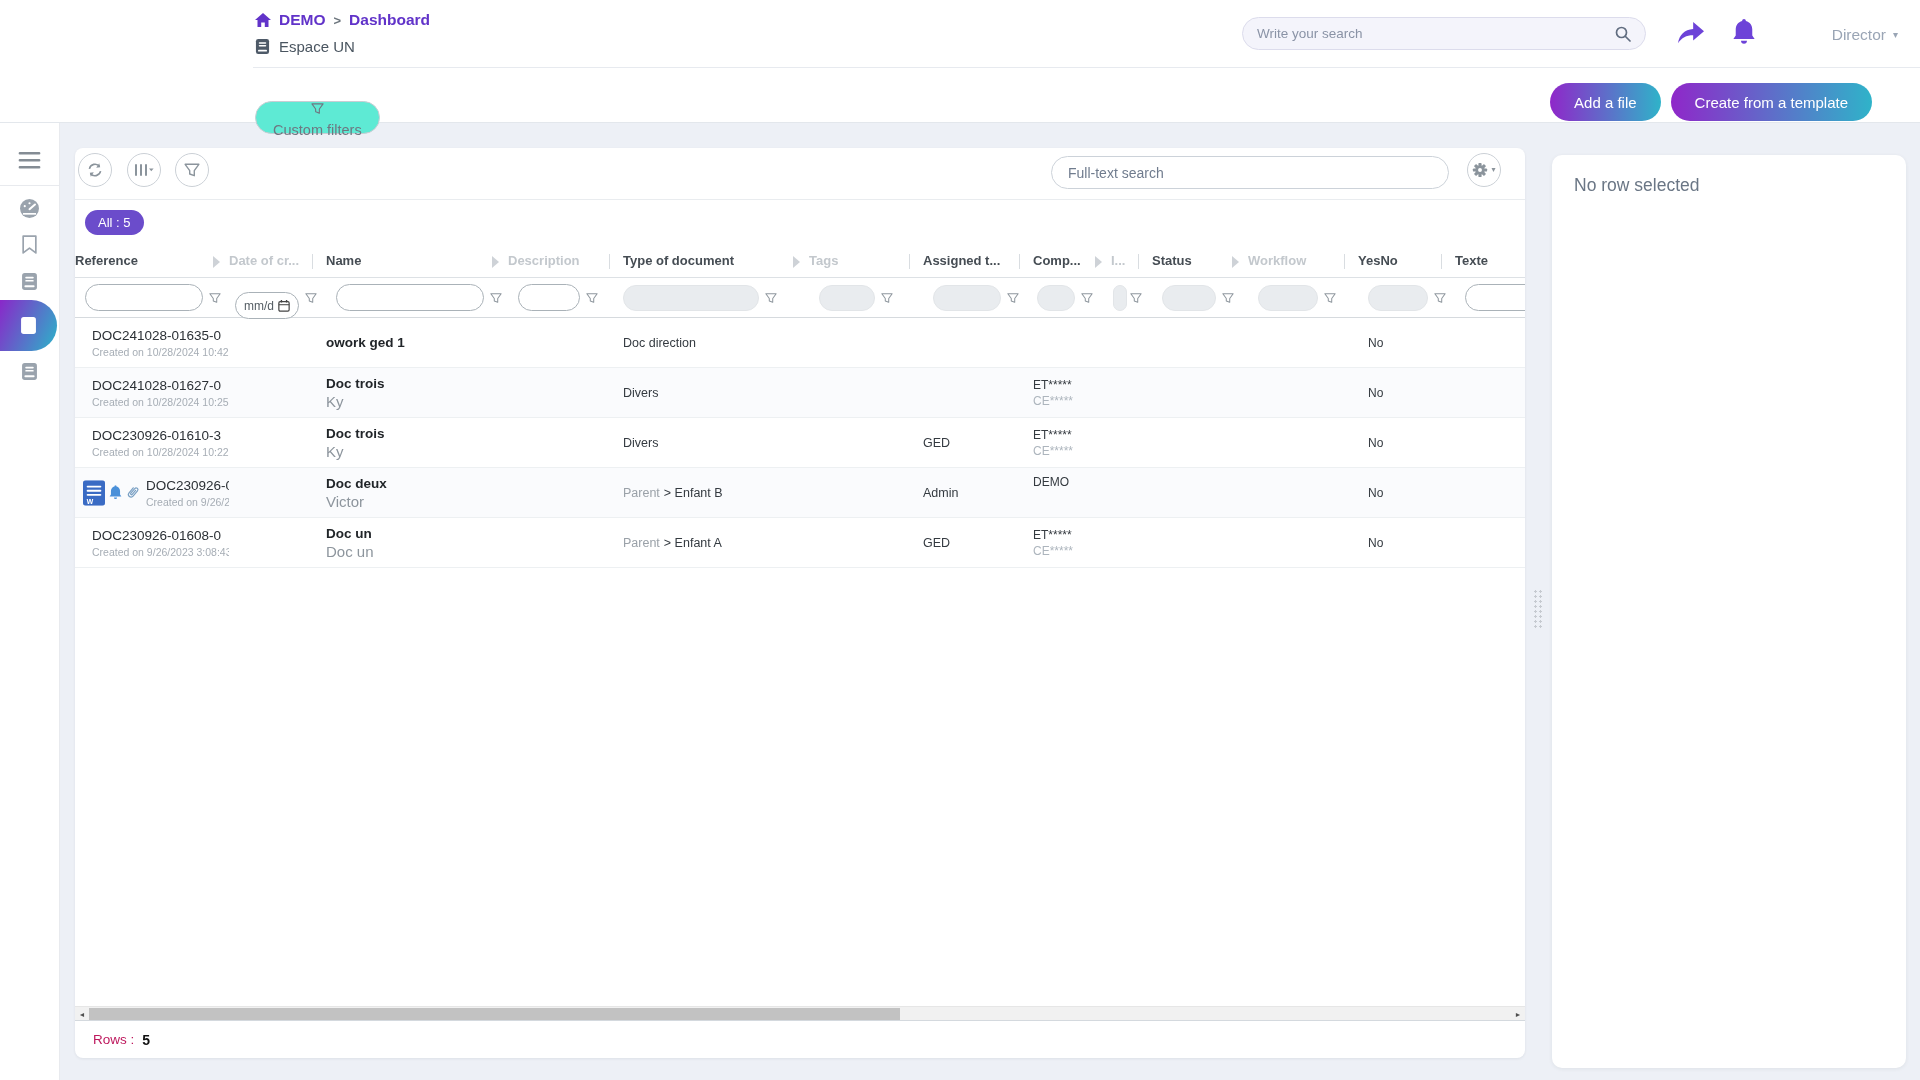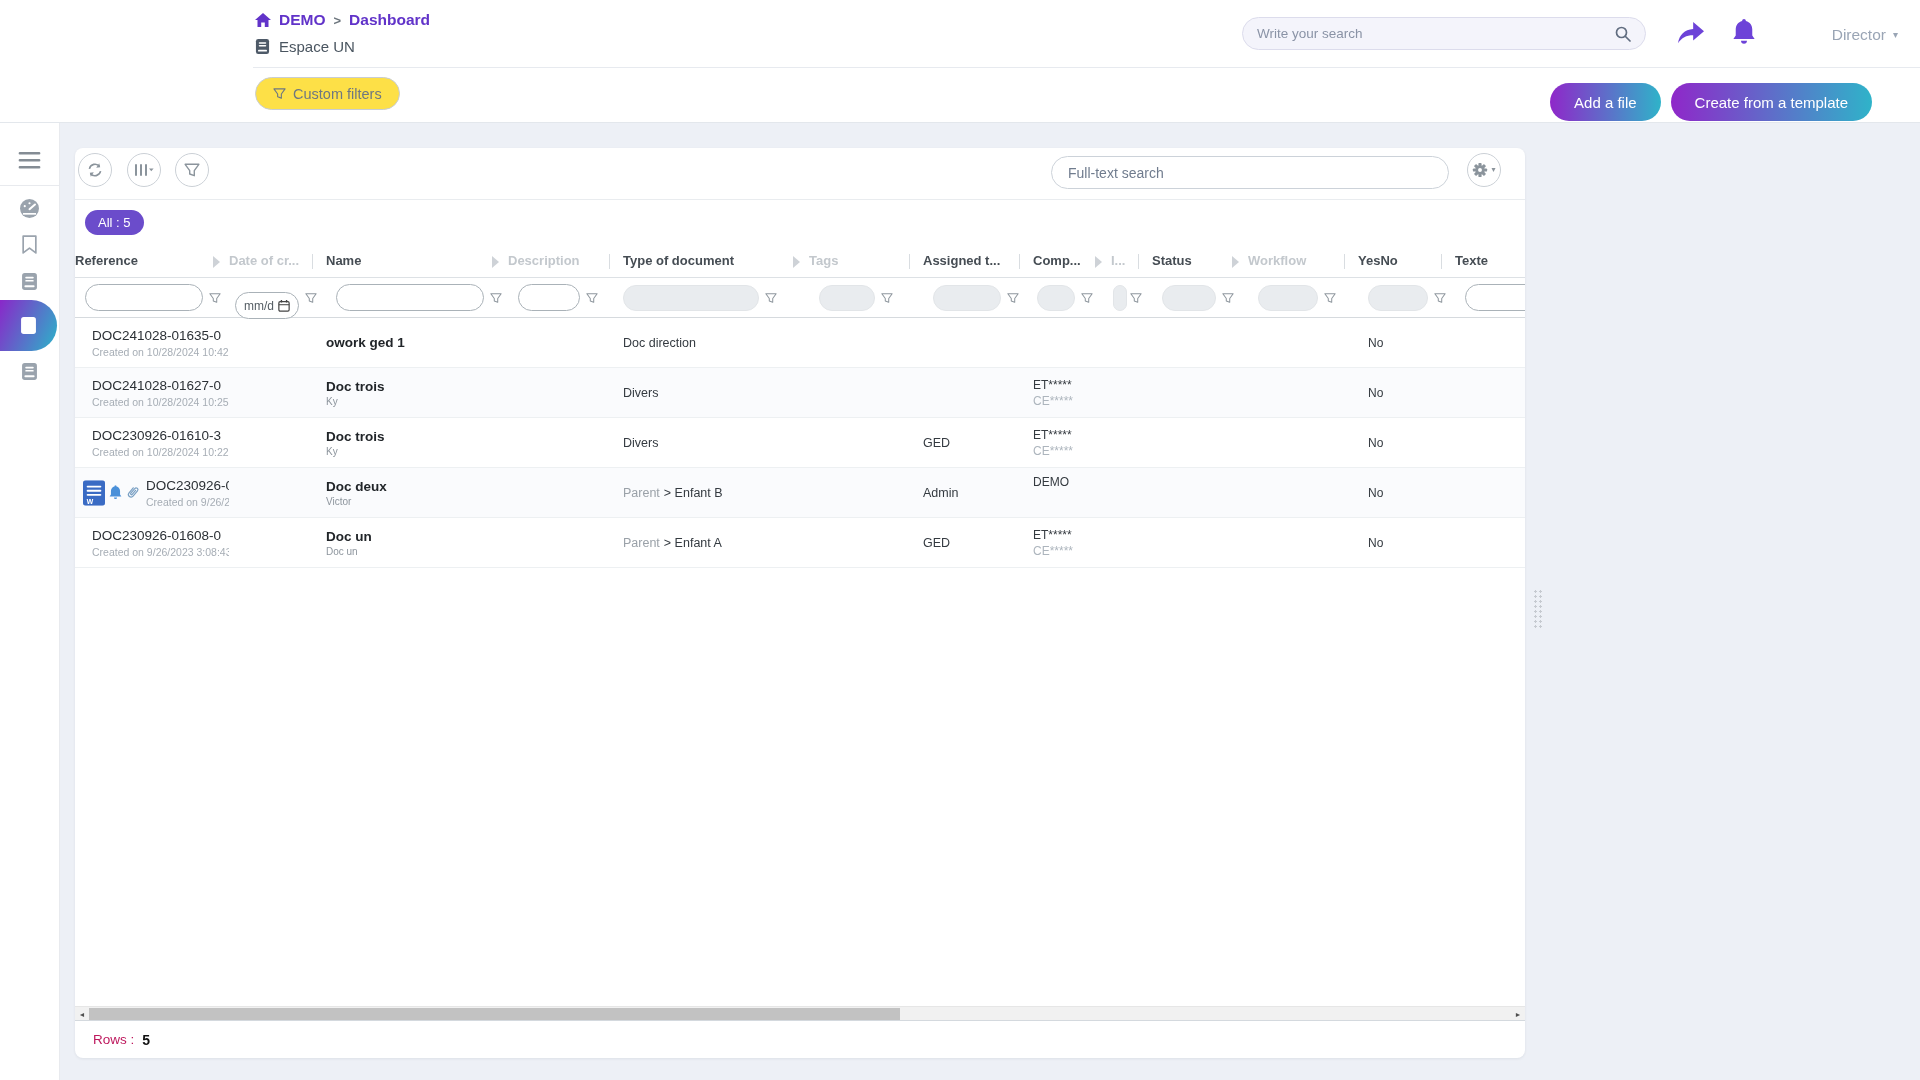"Custom filters" .custom-filters { background: #fde047 -> #5eead4; flex-direction: none -> column; top: 77px -> 101px }
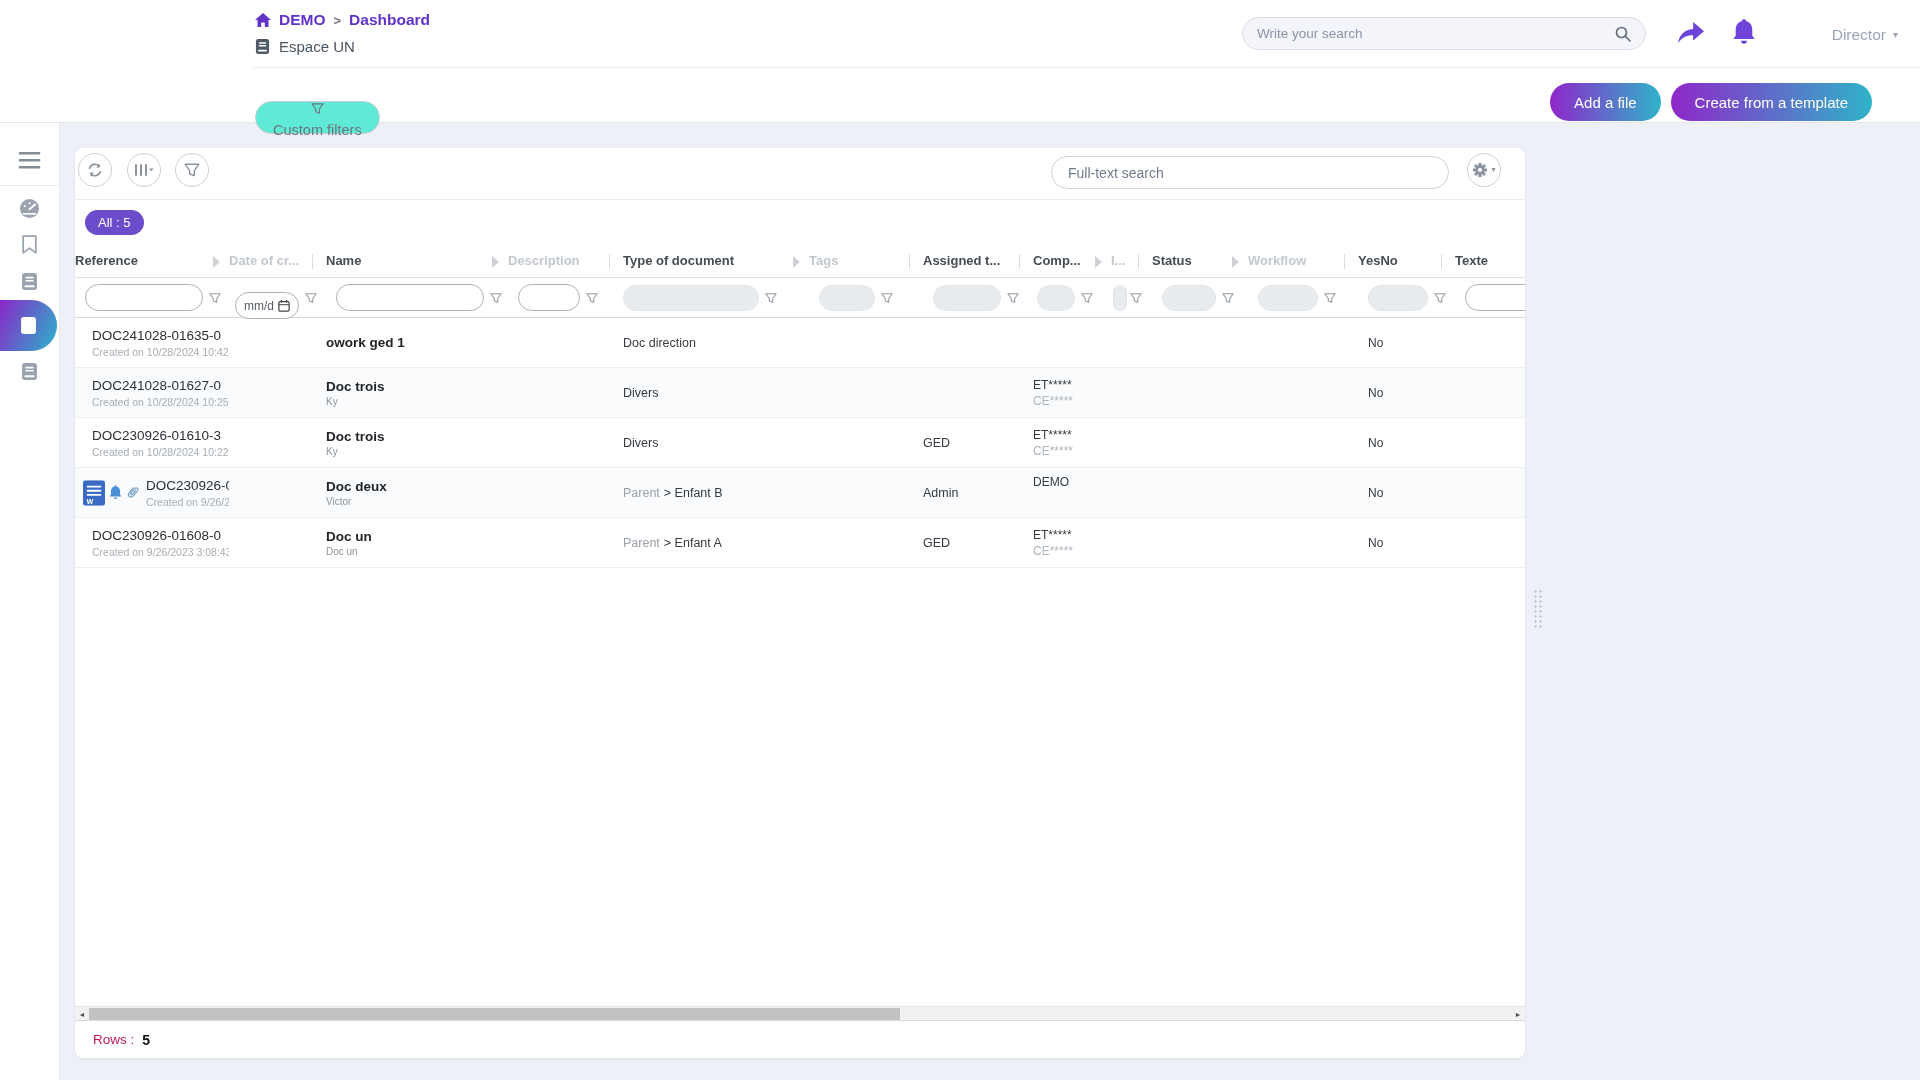"No row selected" div.side-panel { html: none -> <div> <div>No row selected</div> </div> }
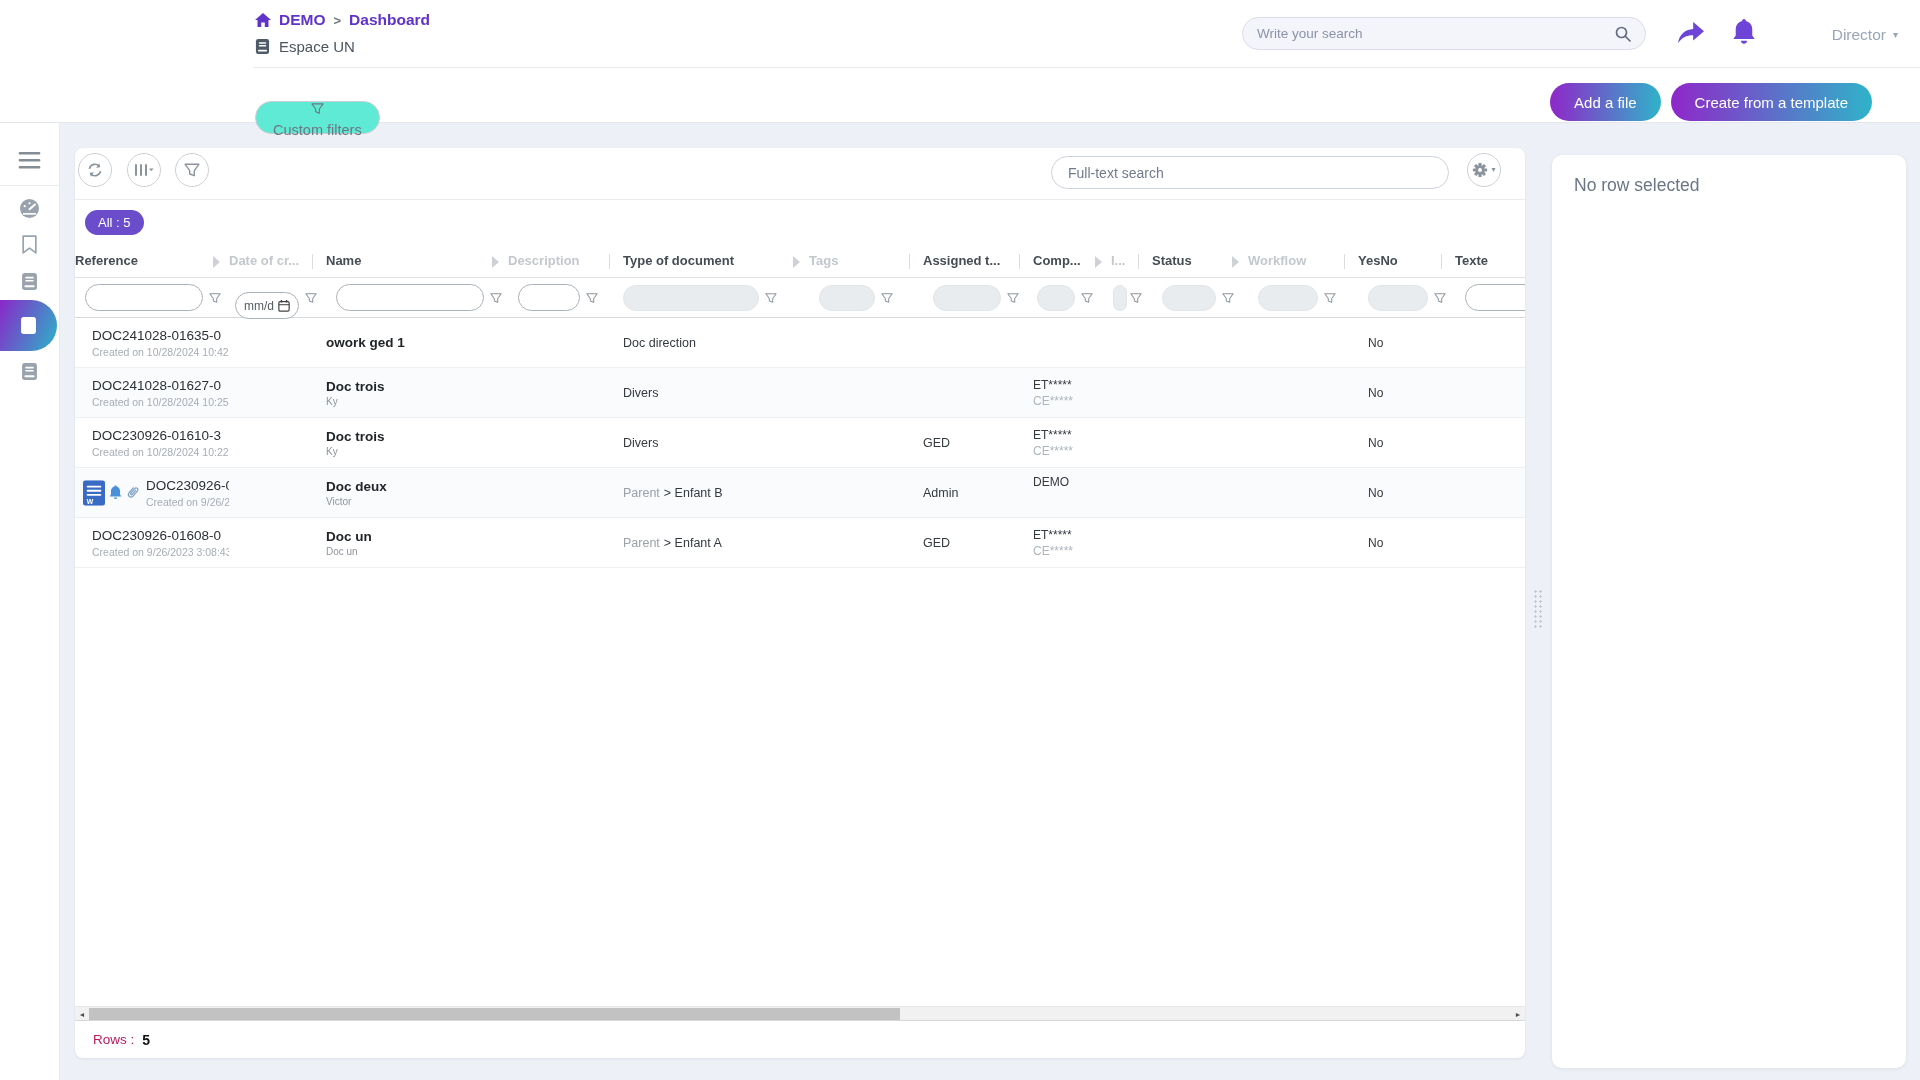"Ky" .nm-sub { font-size: 10px -> 15px }
